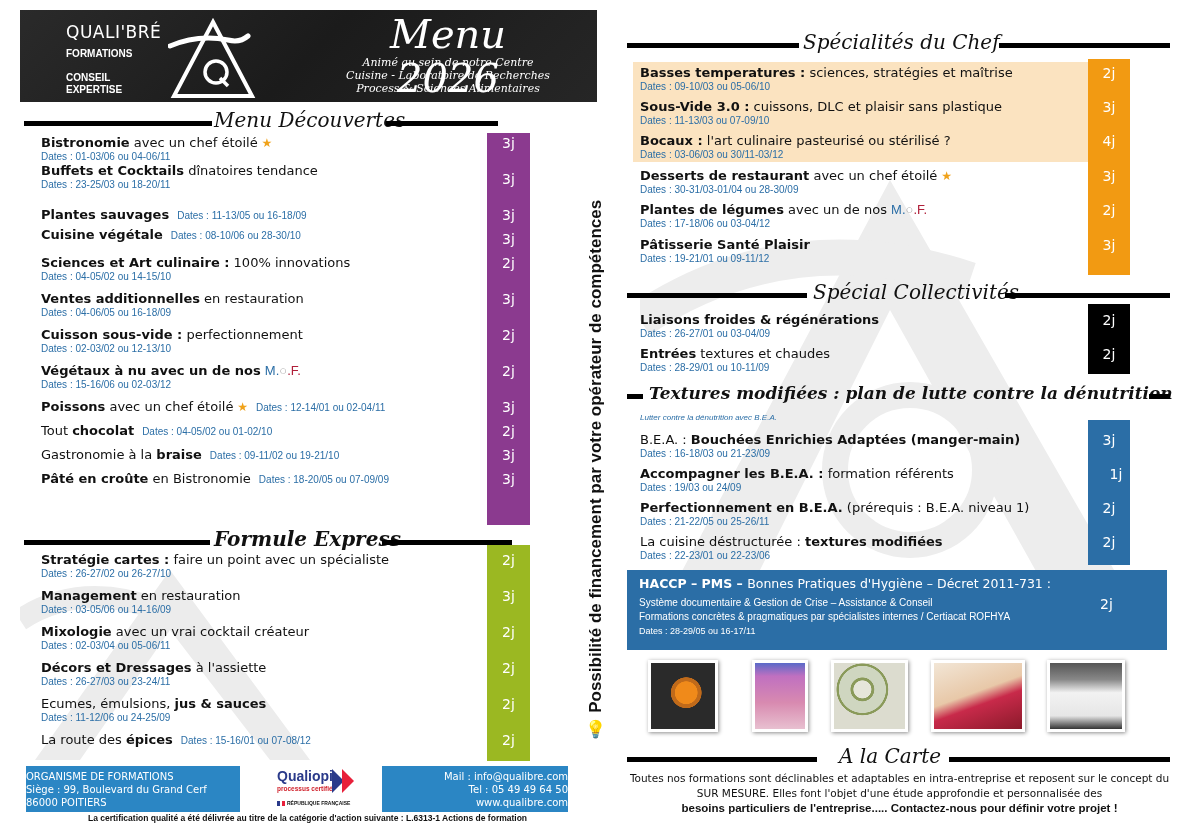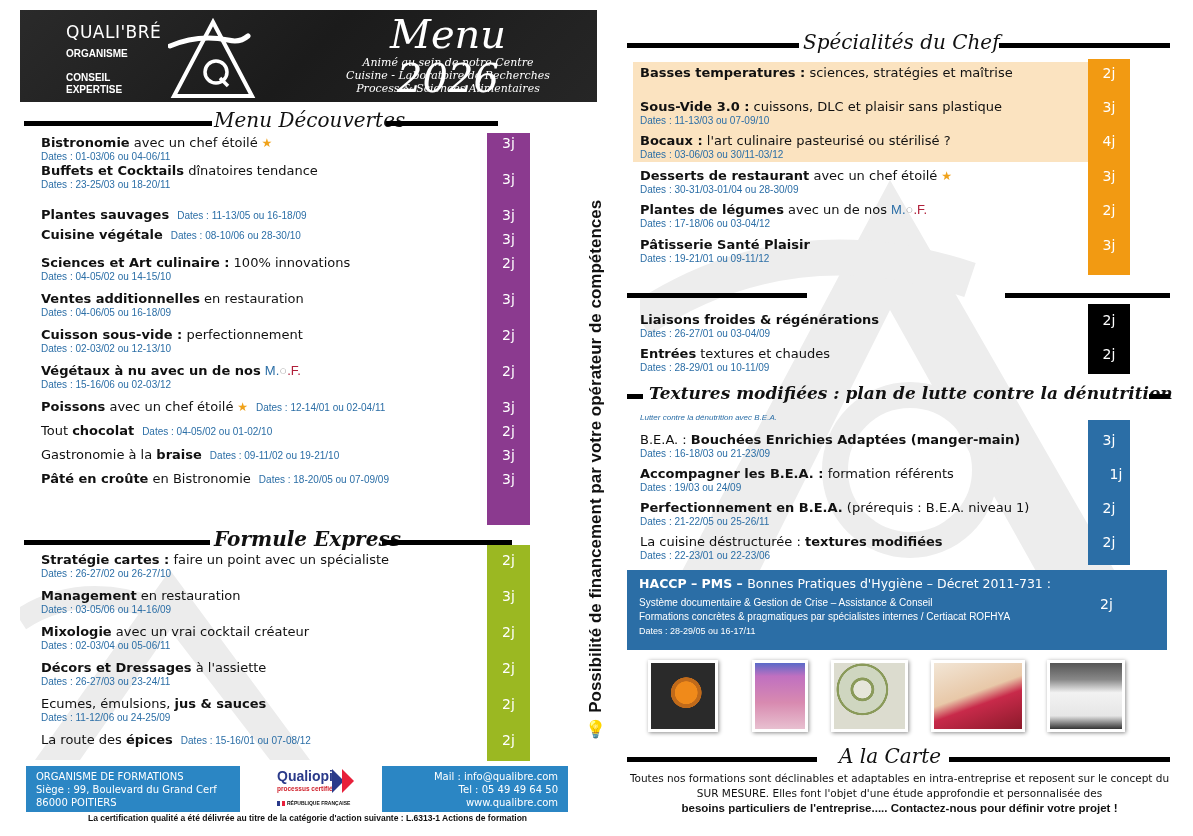"ORGANISME" div.tag { text: ORGANISME -> FORMATIONS }
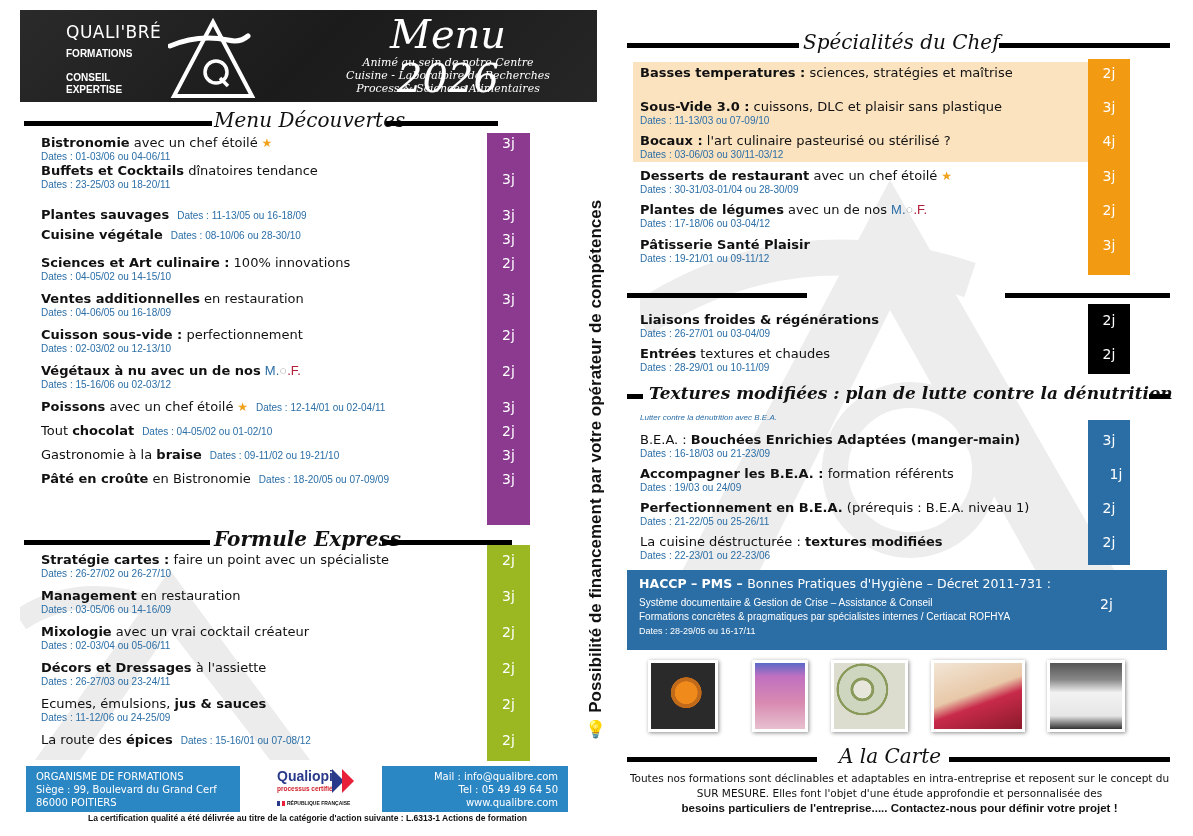"Dates : 09-10/03 ou 05-06/10" div.d { html: none -> <div>Dates : 09-10/03 ou 05-06/10</div> }
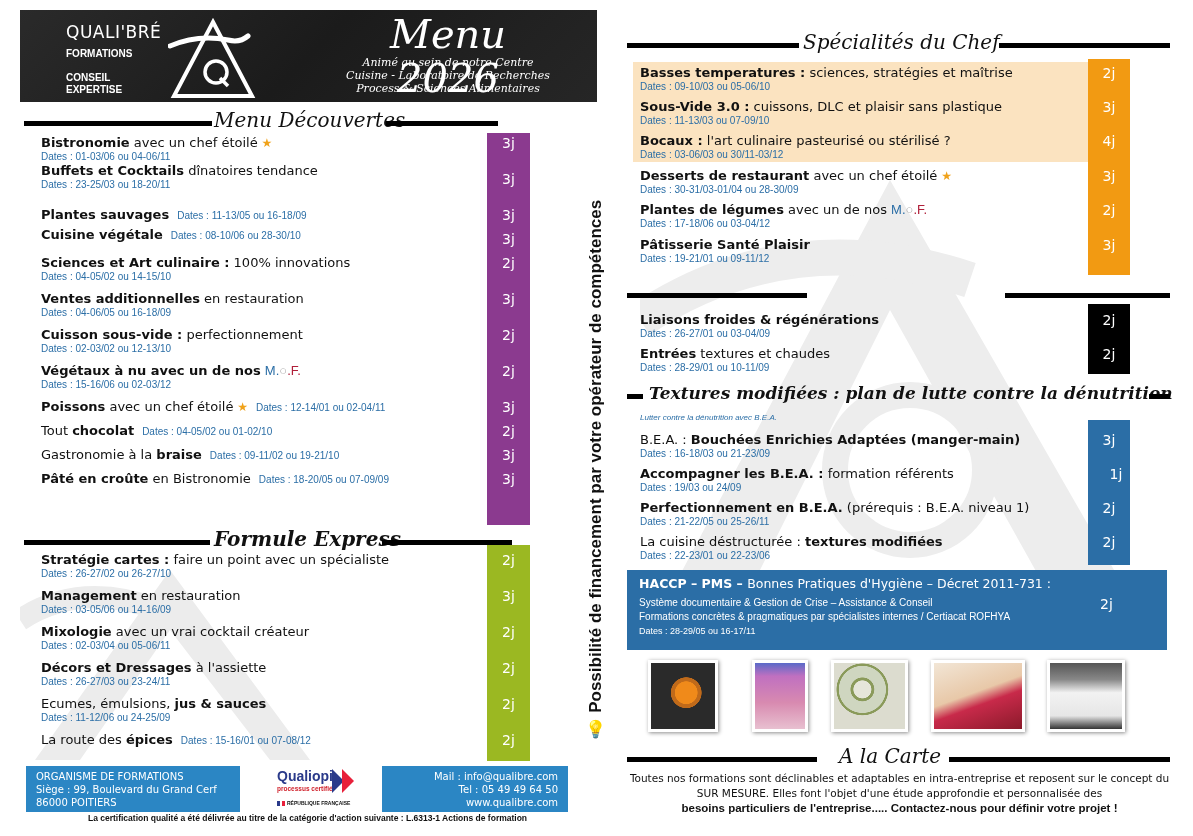"Spécial Collectivités" div.label { html: none -> <div>Spécial Collectivités</div> }
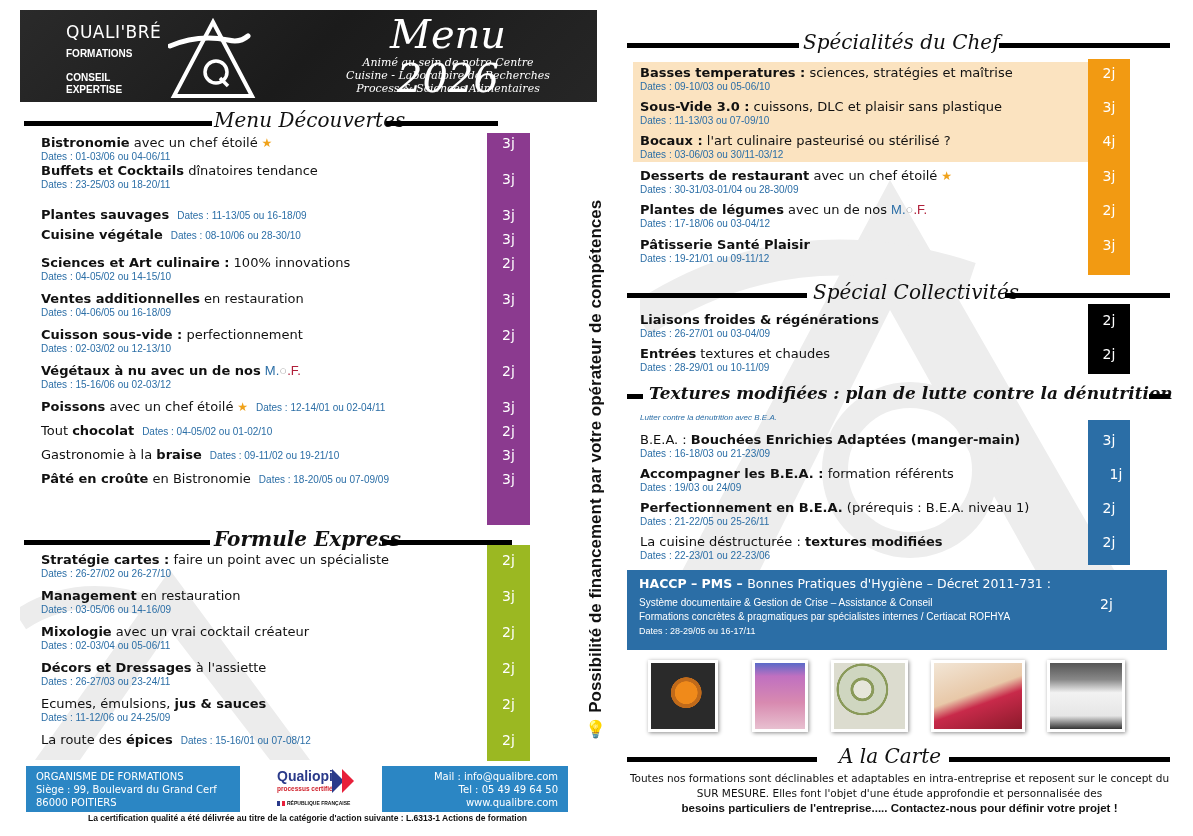"ORGANISME DE FORMATIONS" .foot-box { padding: 4px 10px -> 4px 0 }
